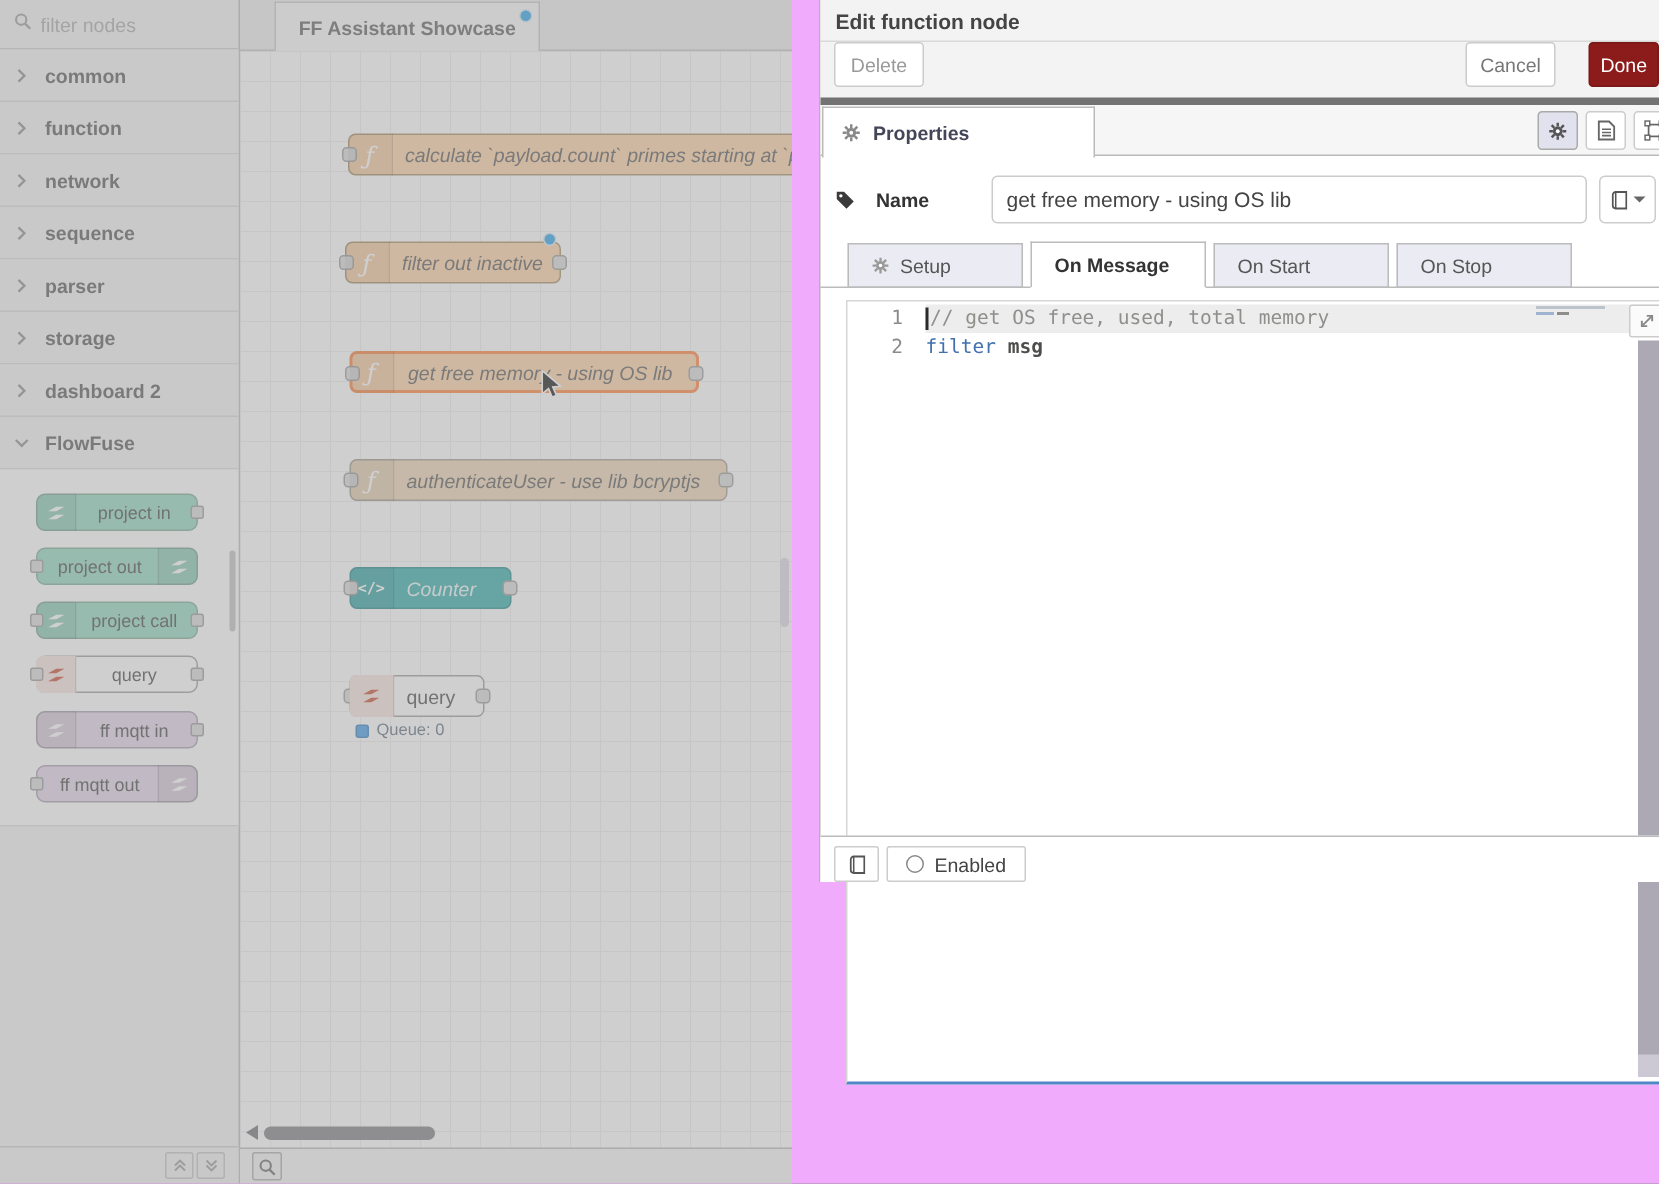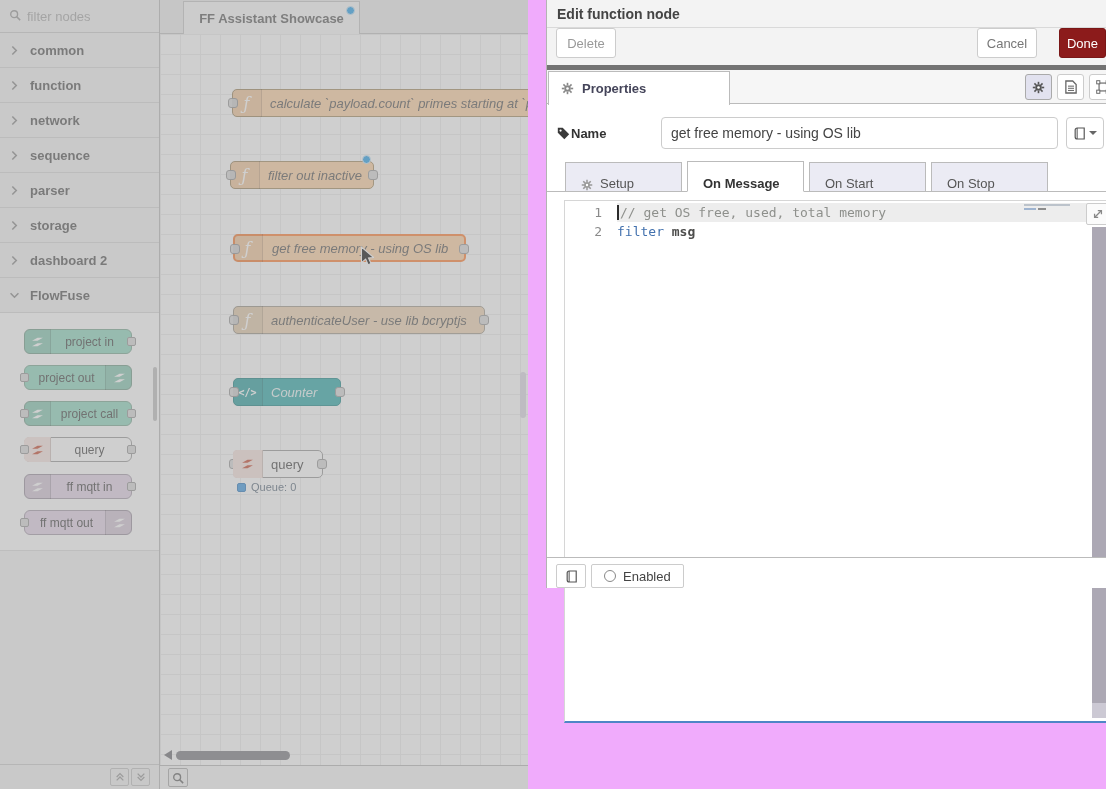"Name" .name-label { gap: 1px -> 14px }
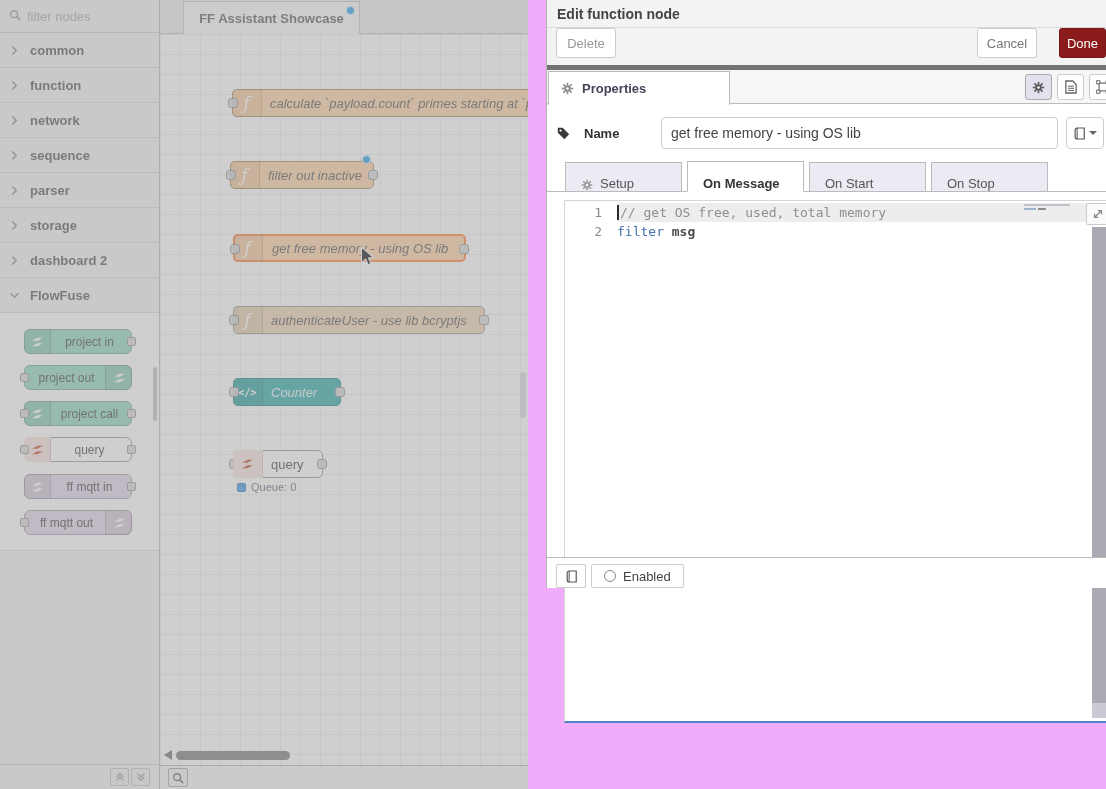"Setup" .ftab { align-items: flex-end -> center }
